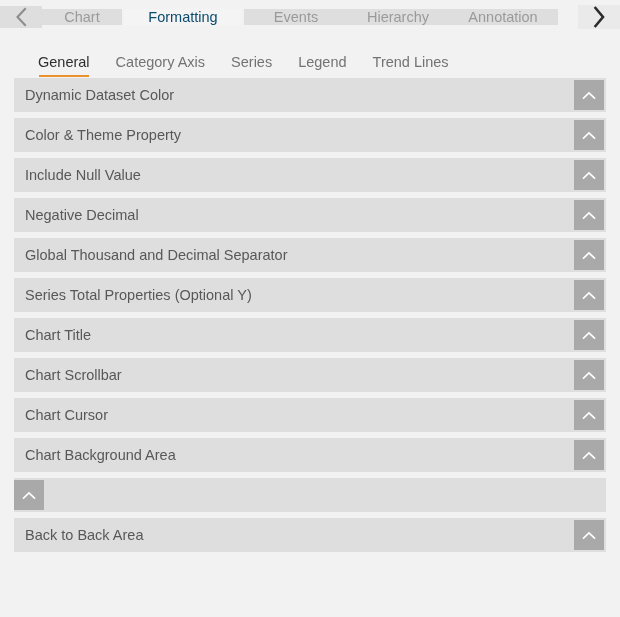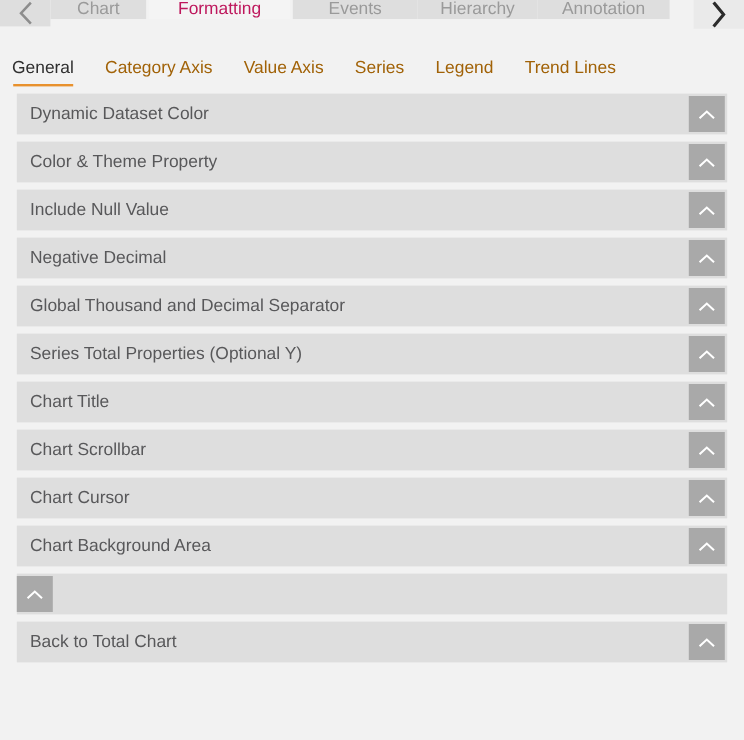"Chart" .tabstrip { align-items: flex-start -> center }
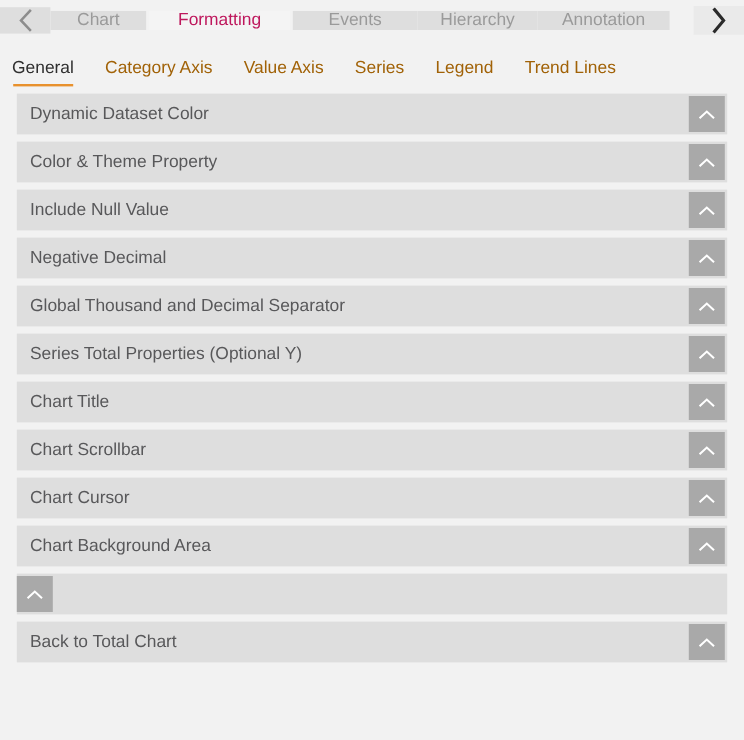"Formatting" .tab.active { color: #be185d -> #0c4a6e }
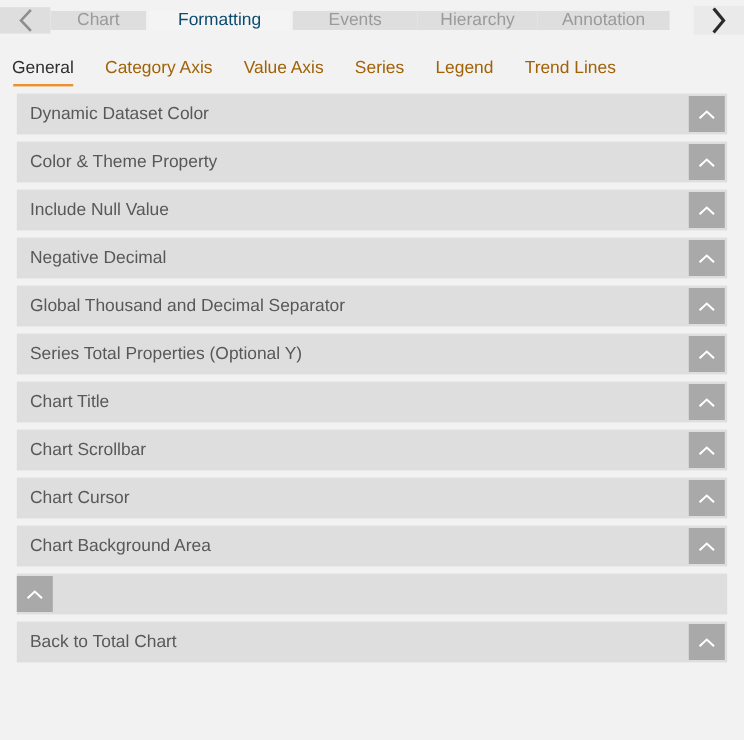"General" .subtabs { align-items: center -> flex-end; margin-left: none -> 28px }
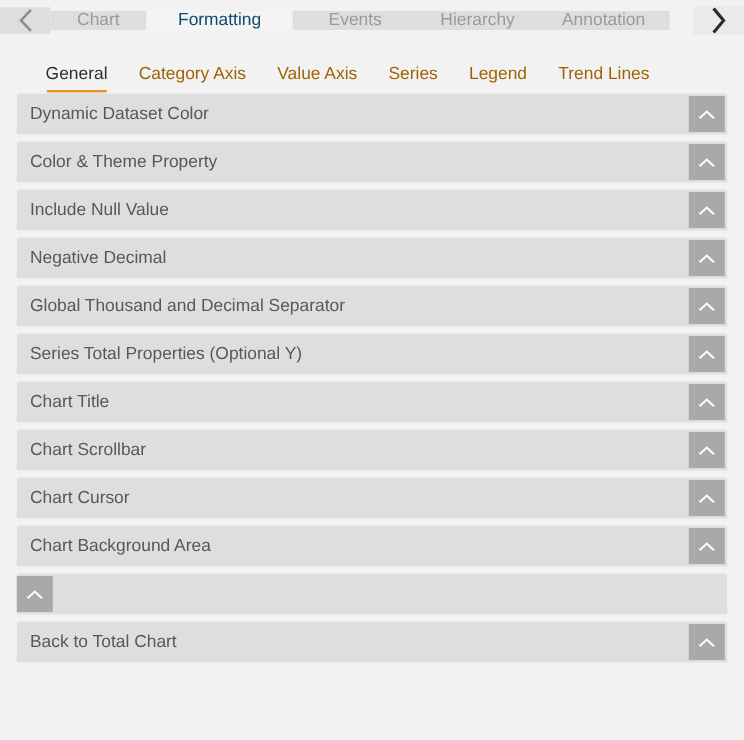"Category Axis" .subtab { color: #a16207 -> #737373 }
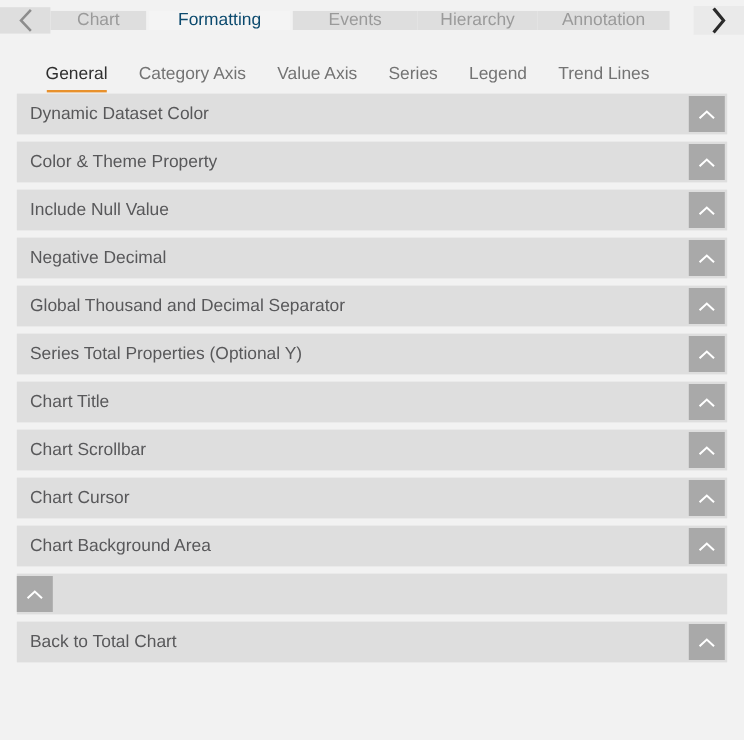"Value Axis" div.subtab { html: <div> <span>Value Axis</span> </div> -> none }
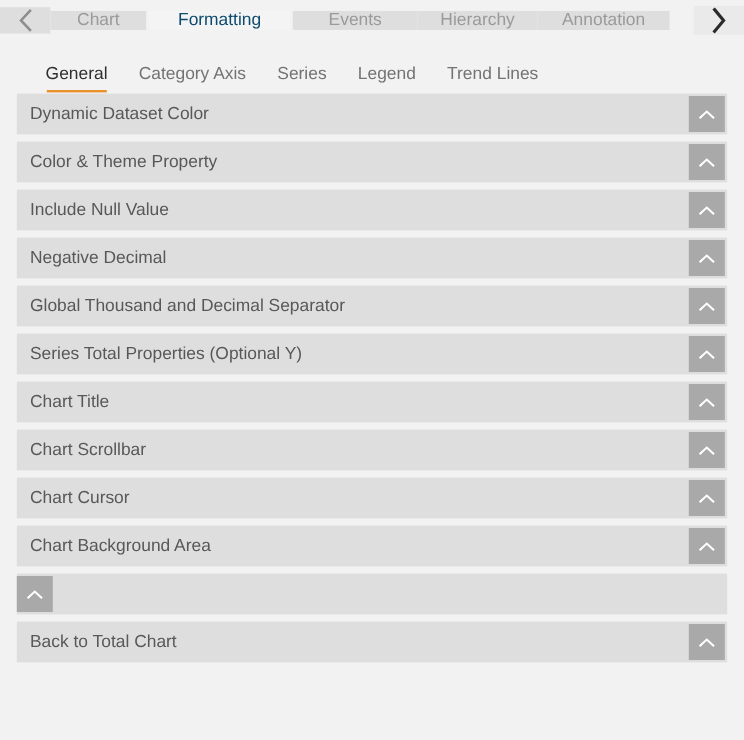"Back to Total Chart" div.panel-label { text: Total Chart -> Back Area }
